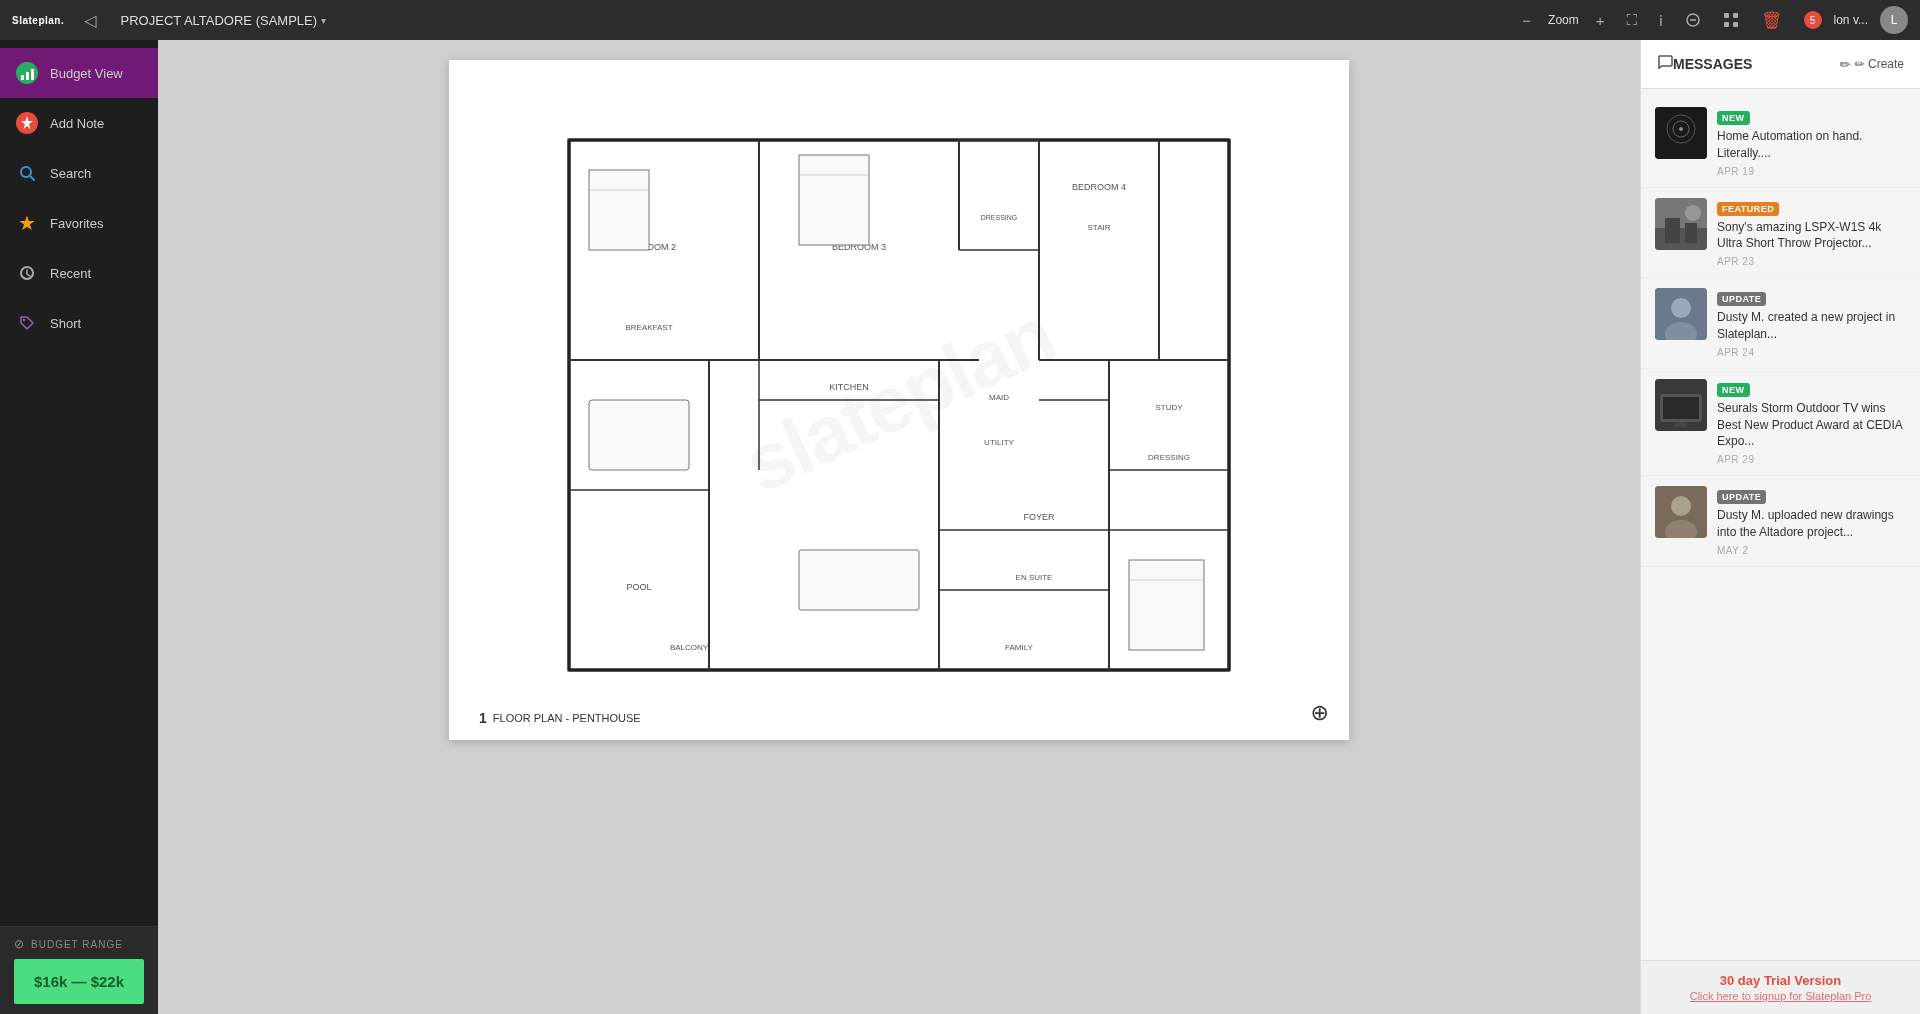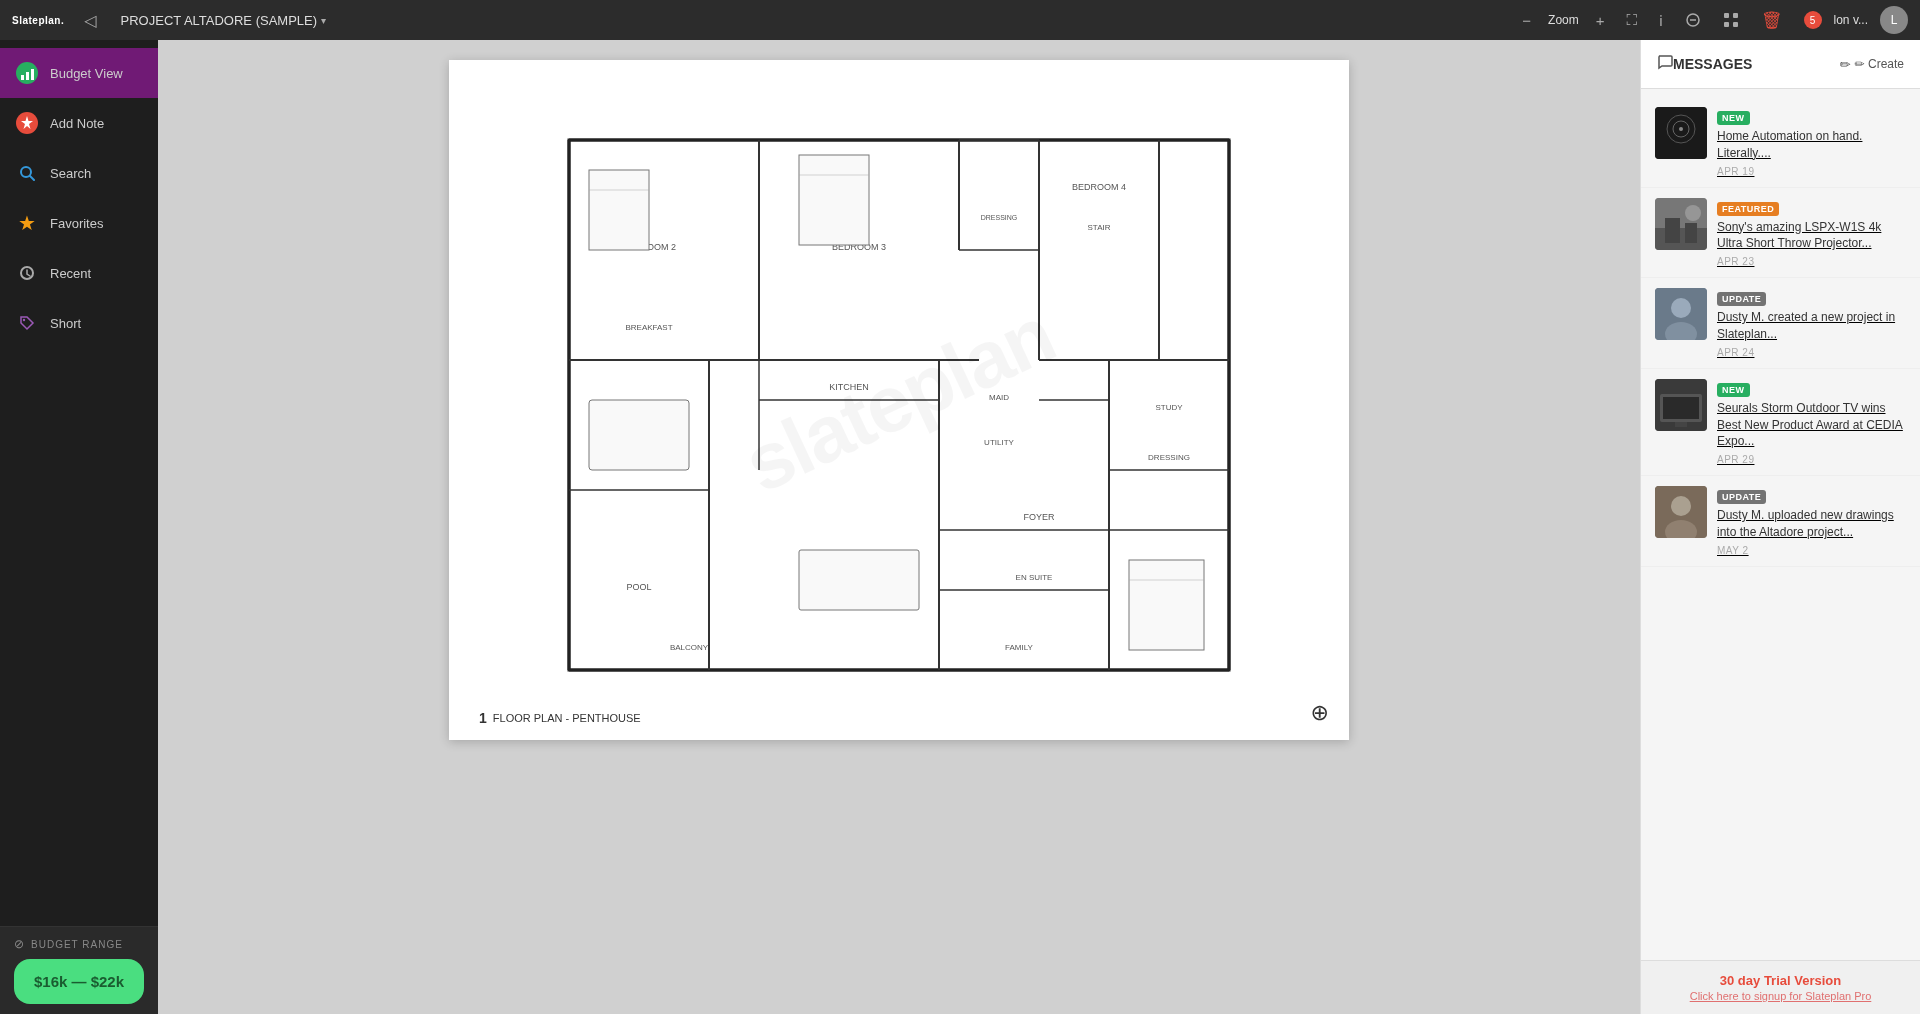"NEW" .message-item { text-decoration: underline -> none }
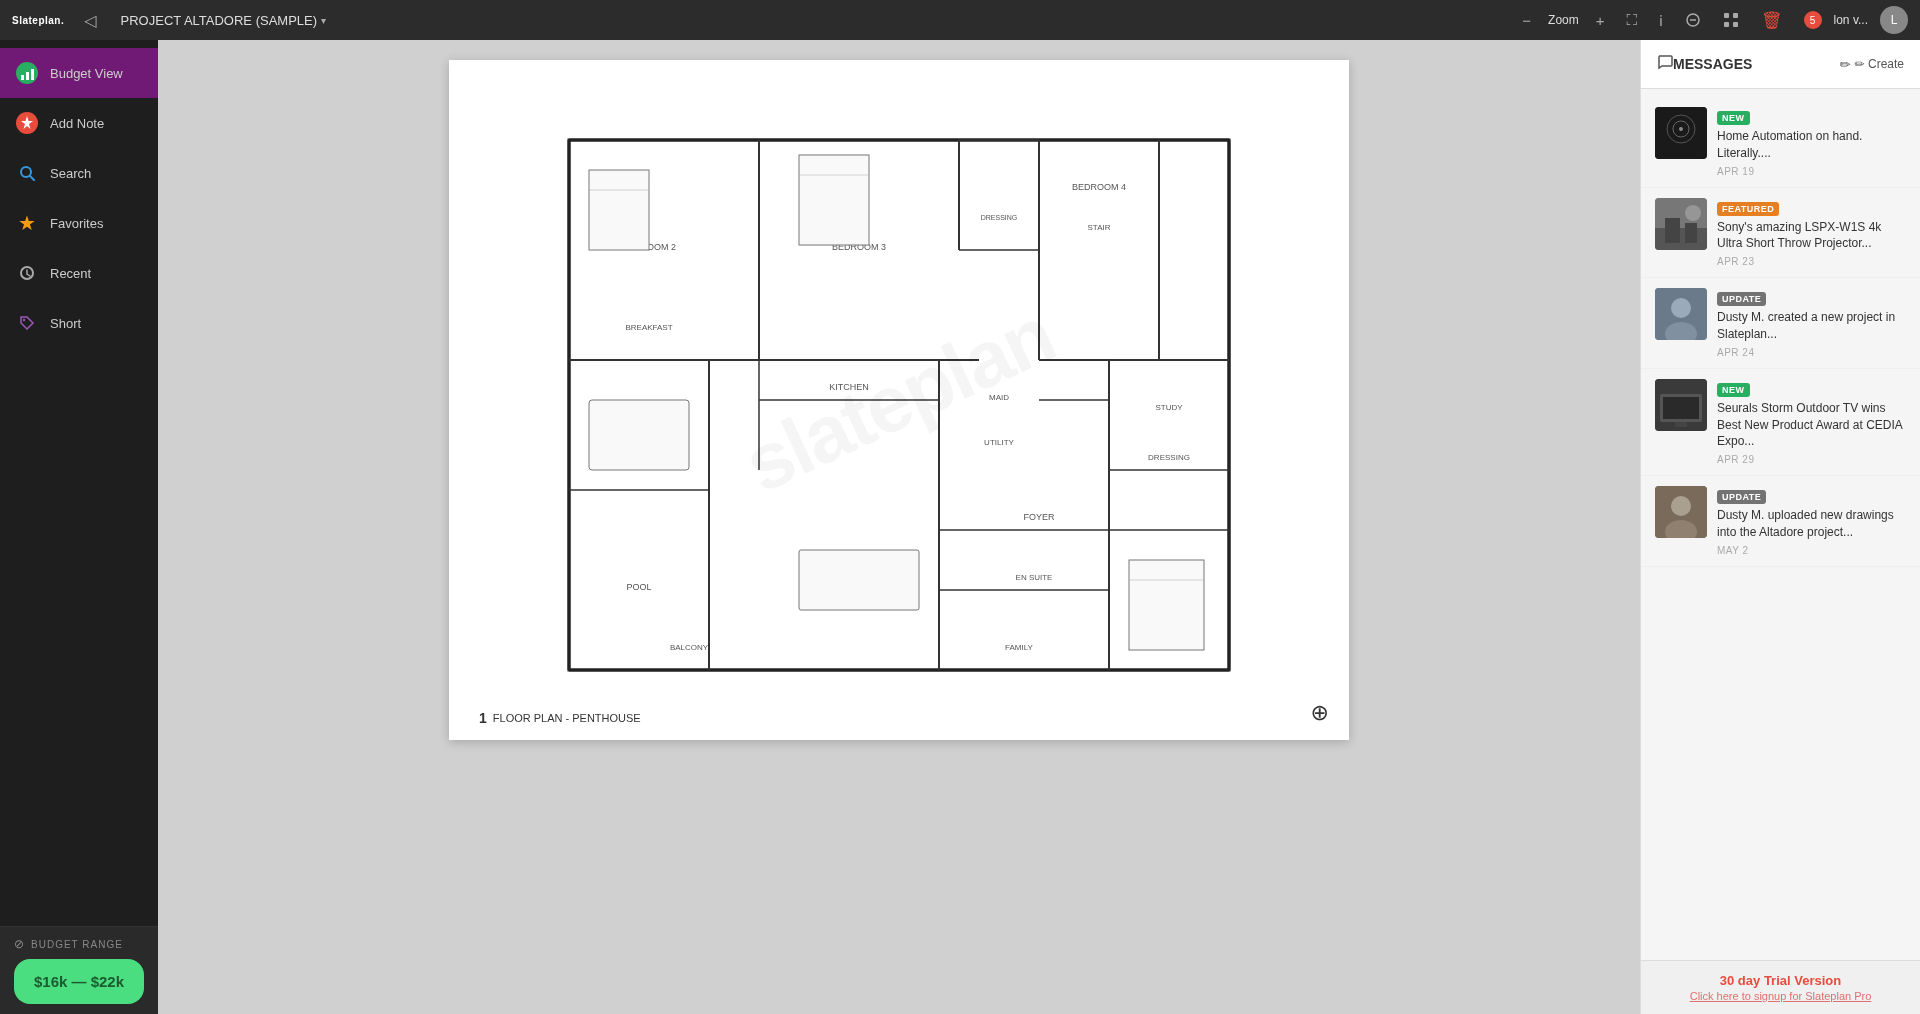"$16k — $22k" .sidebar-budget-range { border-radius: 16px -> 2px }
